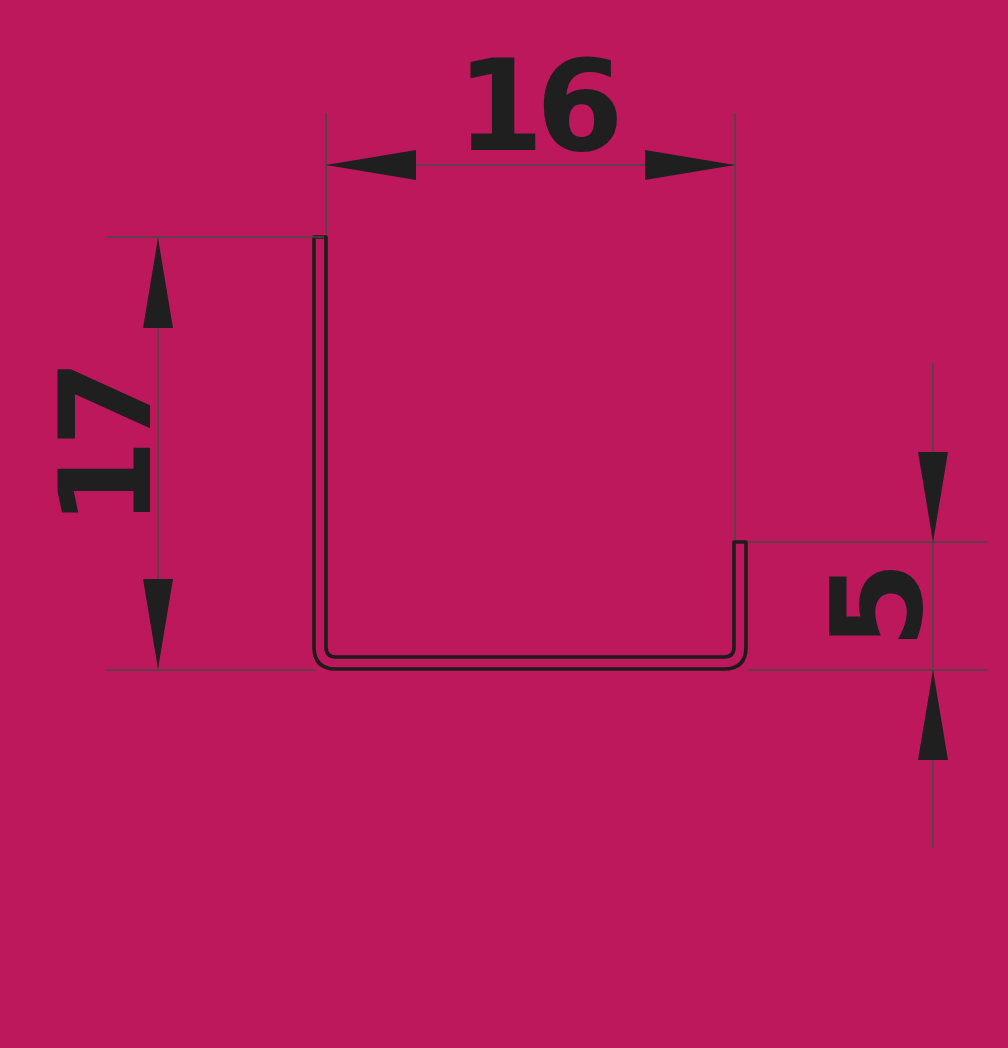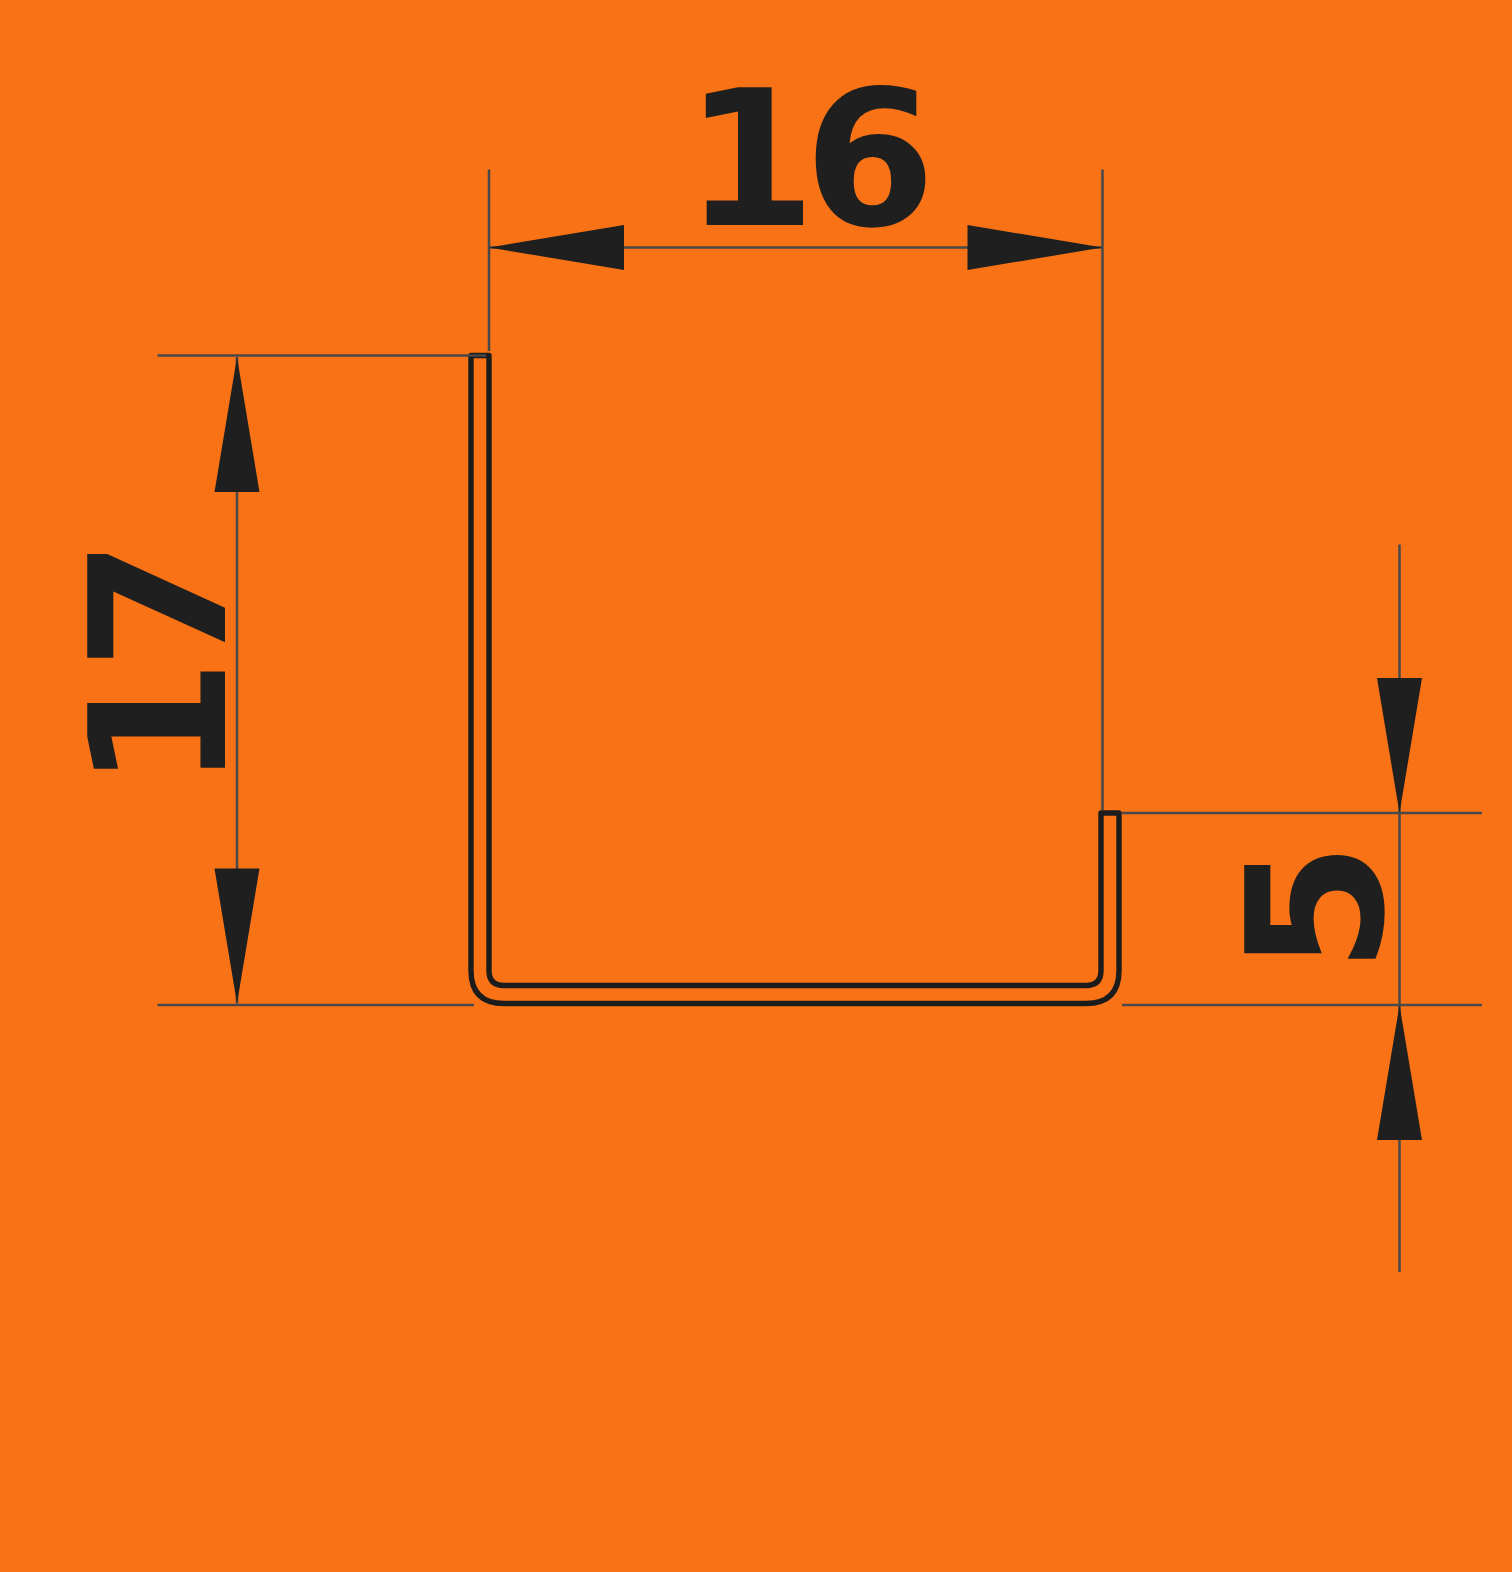"16" .stage { background: #f97316 -> #be185d }
